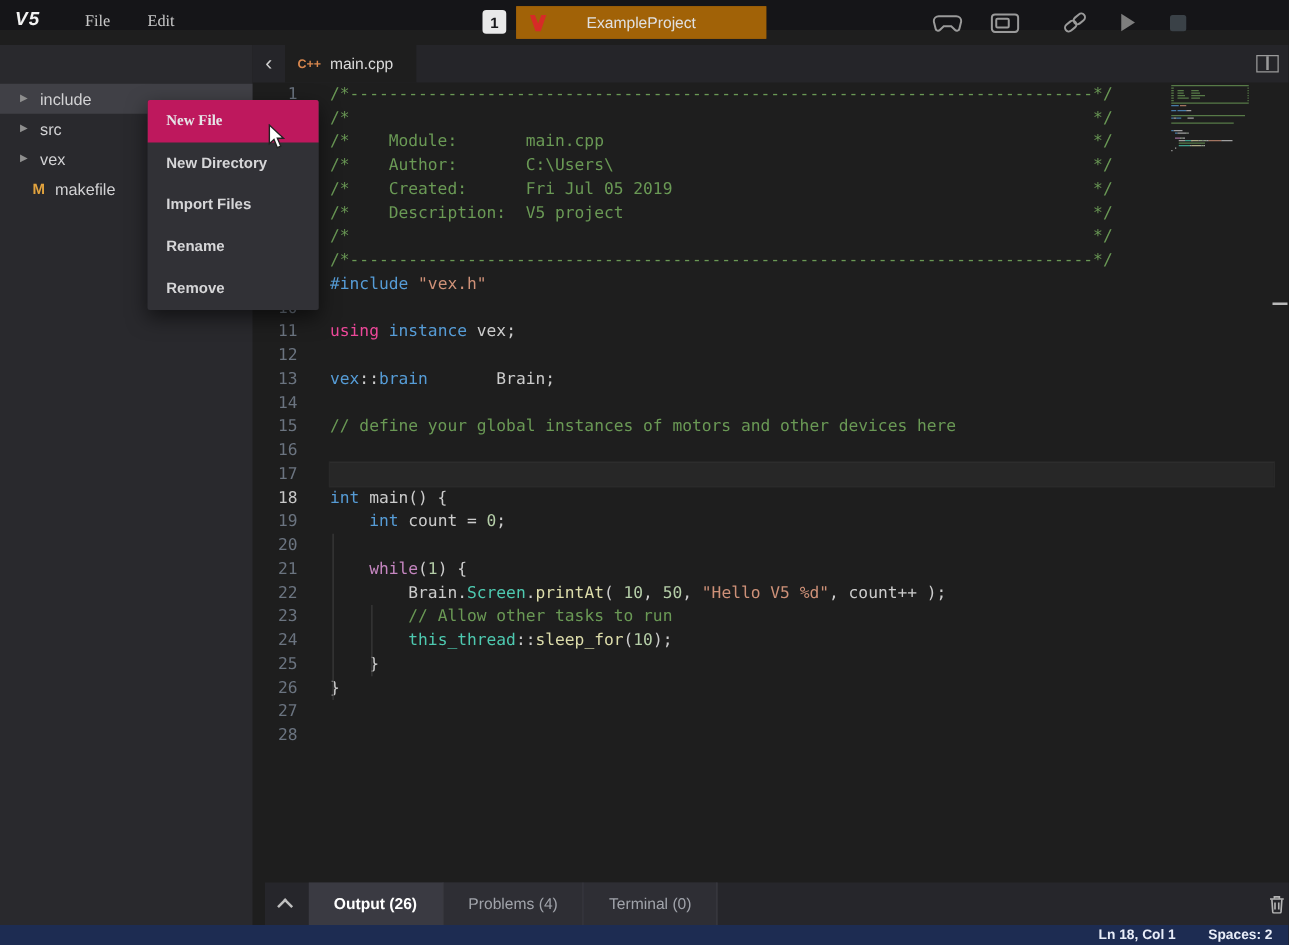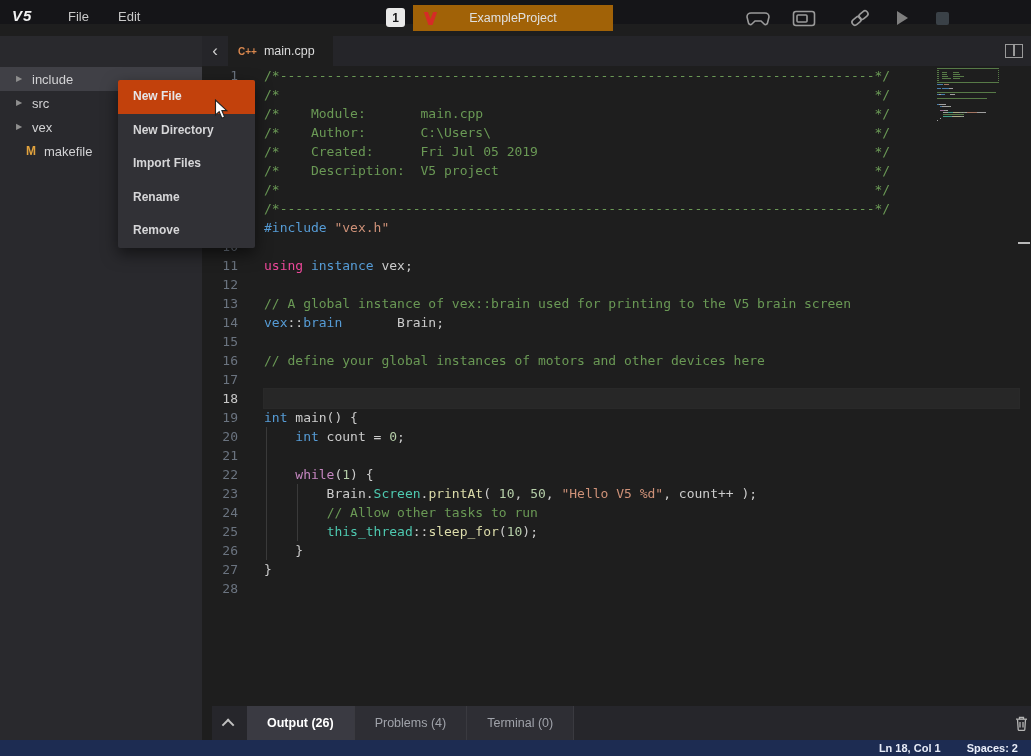"File" .menu-item { font-family: none -> Liberation Serif, serif }
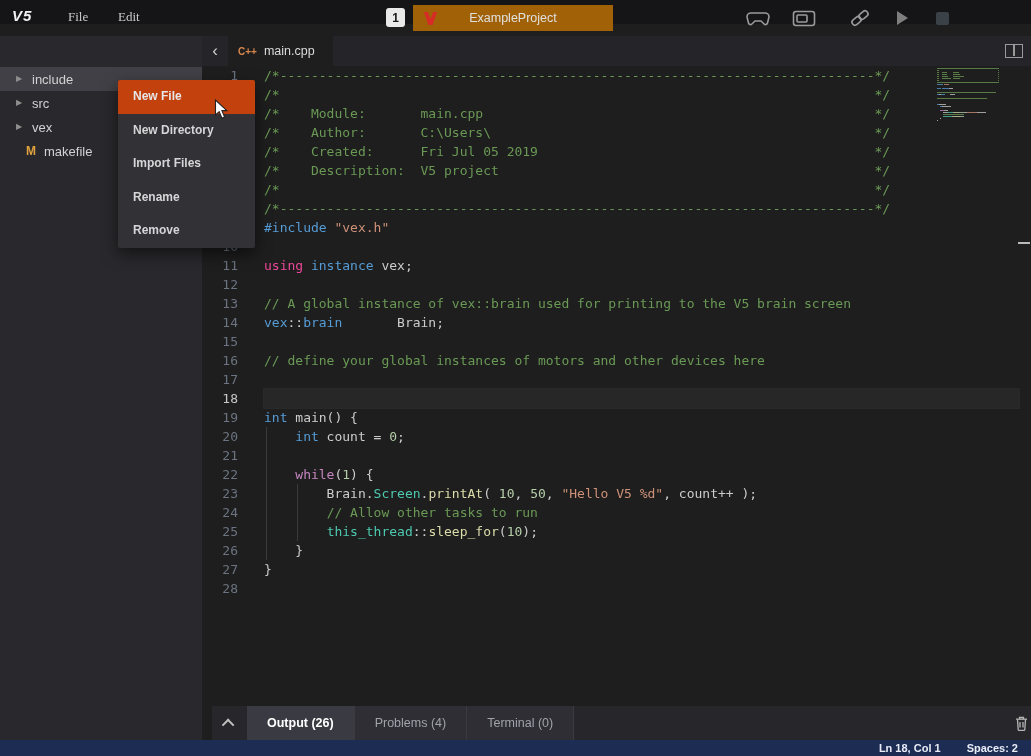"New File" .ctx-item.hovered { background: #c2410c -> #be185d; font-family: none -> Liberation Serif, serif }
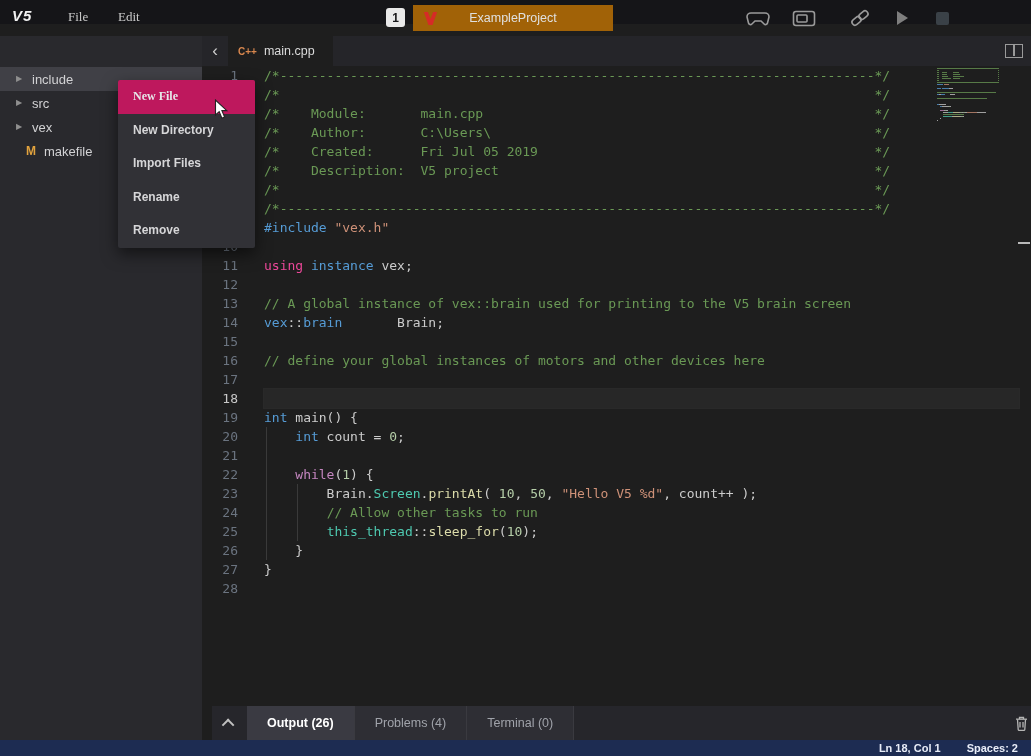"// A global instance of" div.code-line { html: <div><span>// A global instance of vex::brain used for printing to the V5 brain screen</span></div> -> none }
